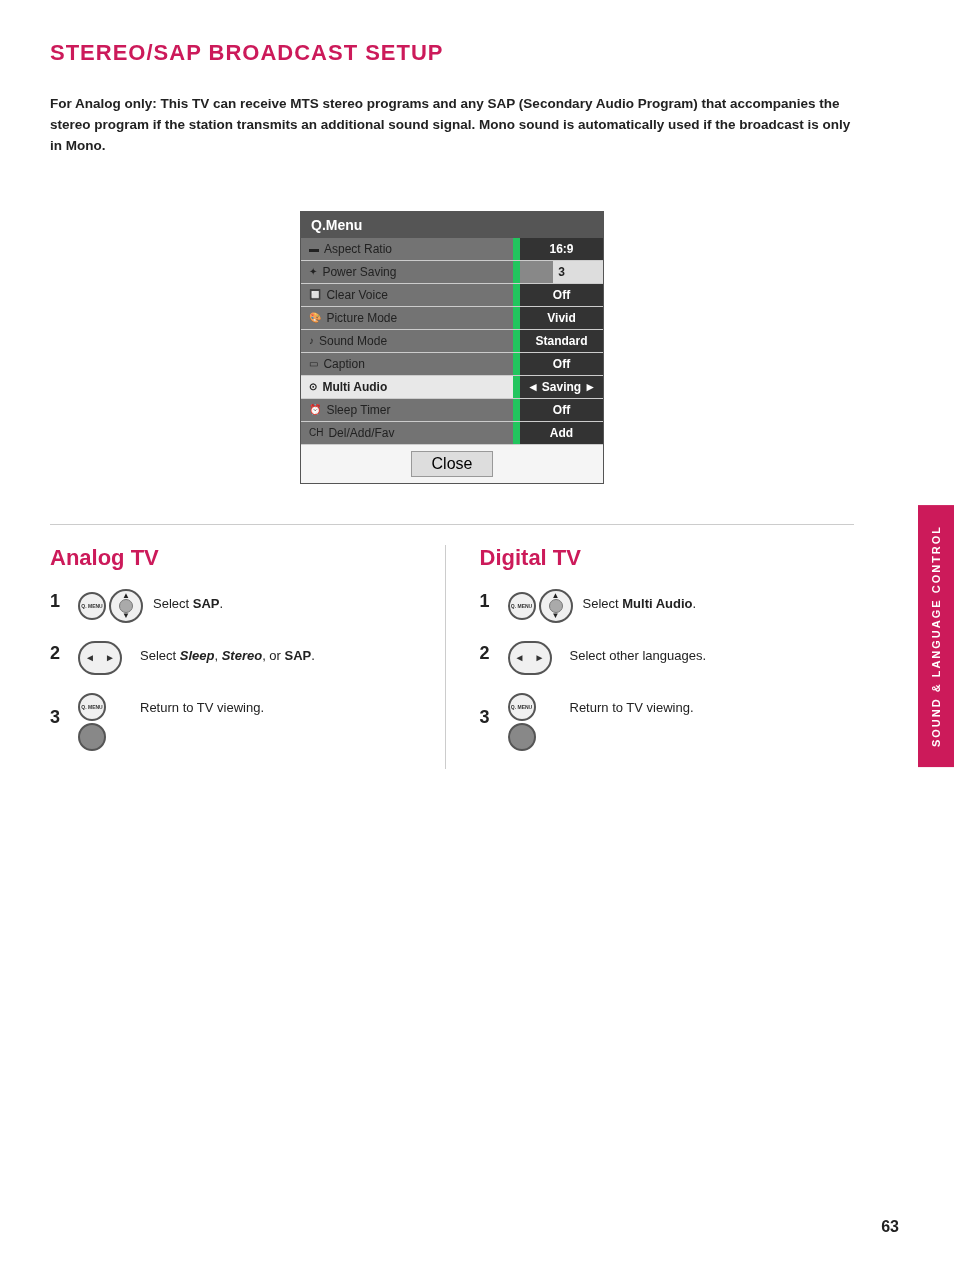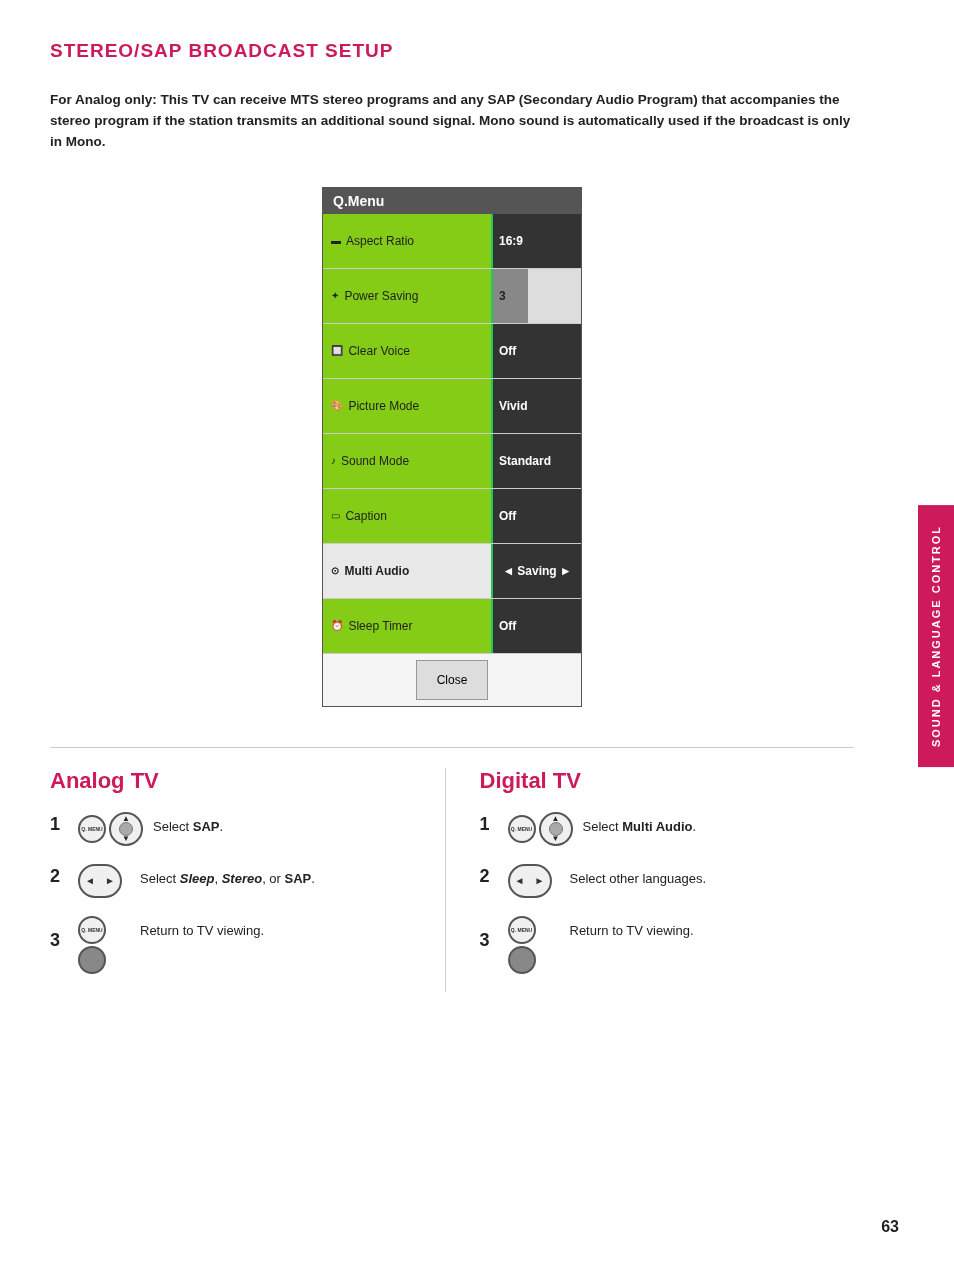"STEREO/SAP BROADCAST SETUP" .page-title { font-size: 19px -> 22px }
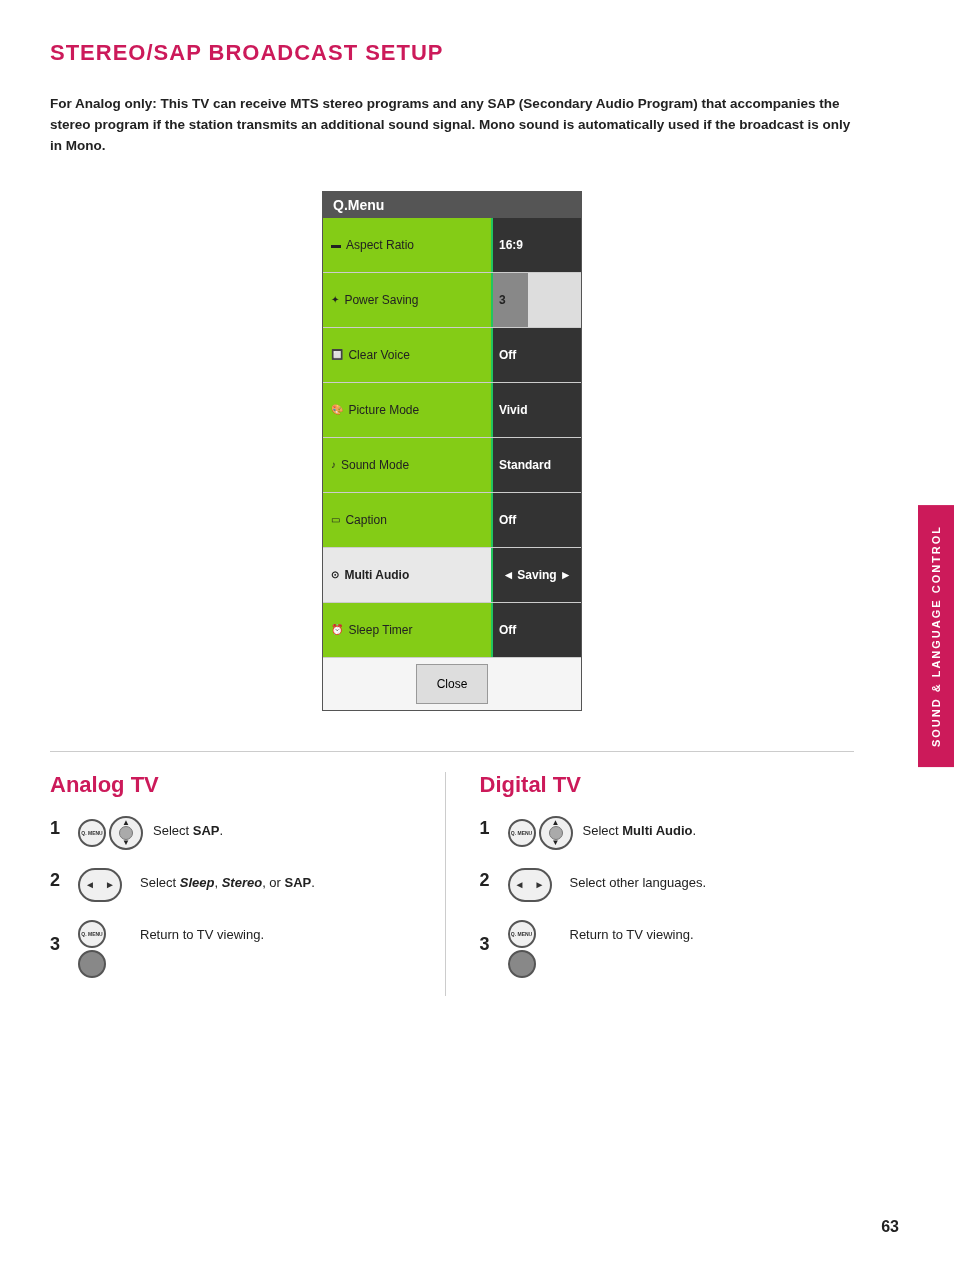"For Analog only: This TV" .intro-text { margin-bottom: 34px -> 26px }
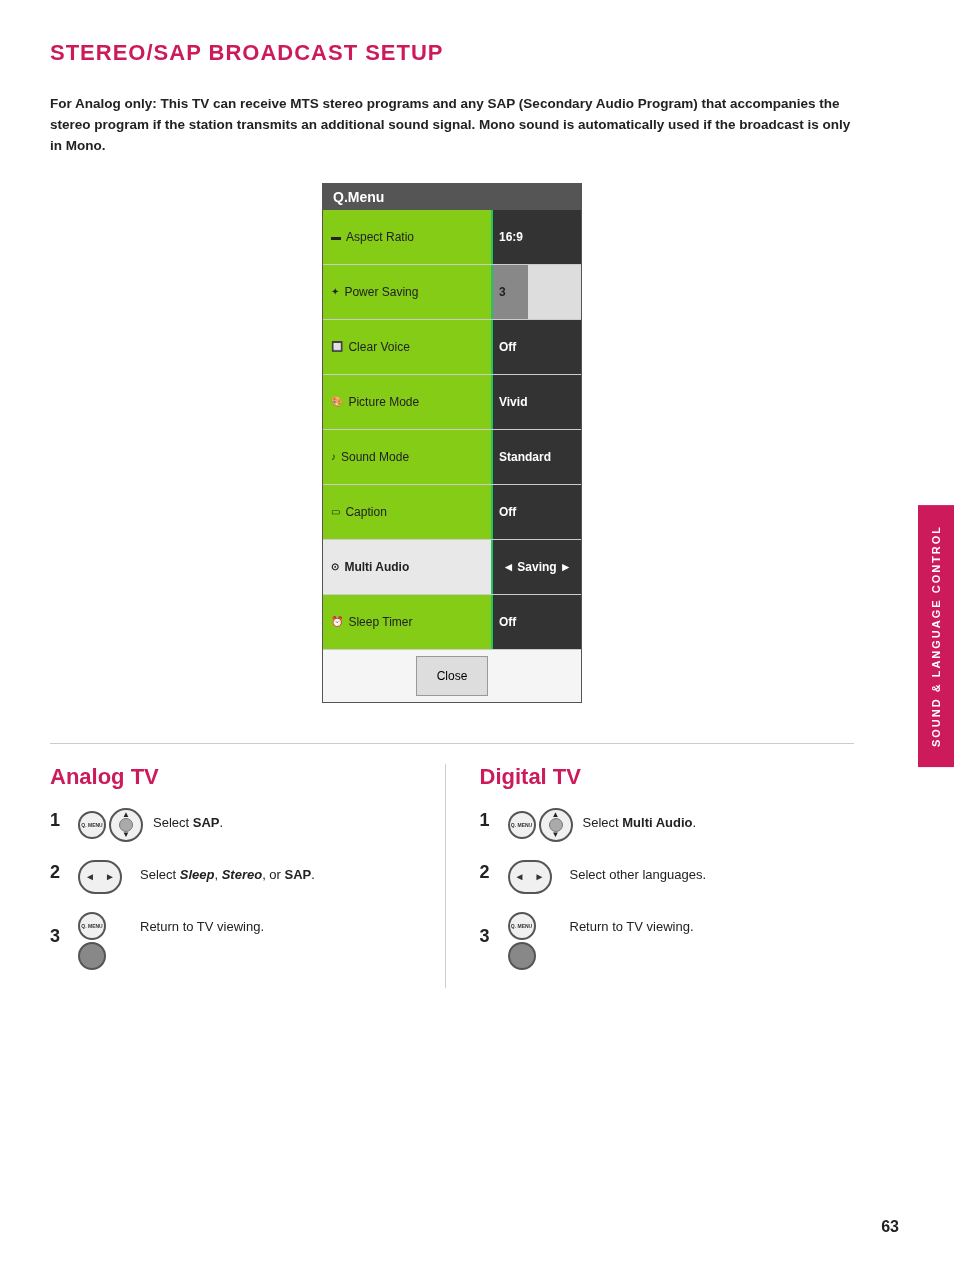"Q.Menu" .qmenu-box { background: #84cc16 -> #737373; margin-top: none -> 28px; width: 260px -> 304px }
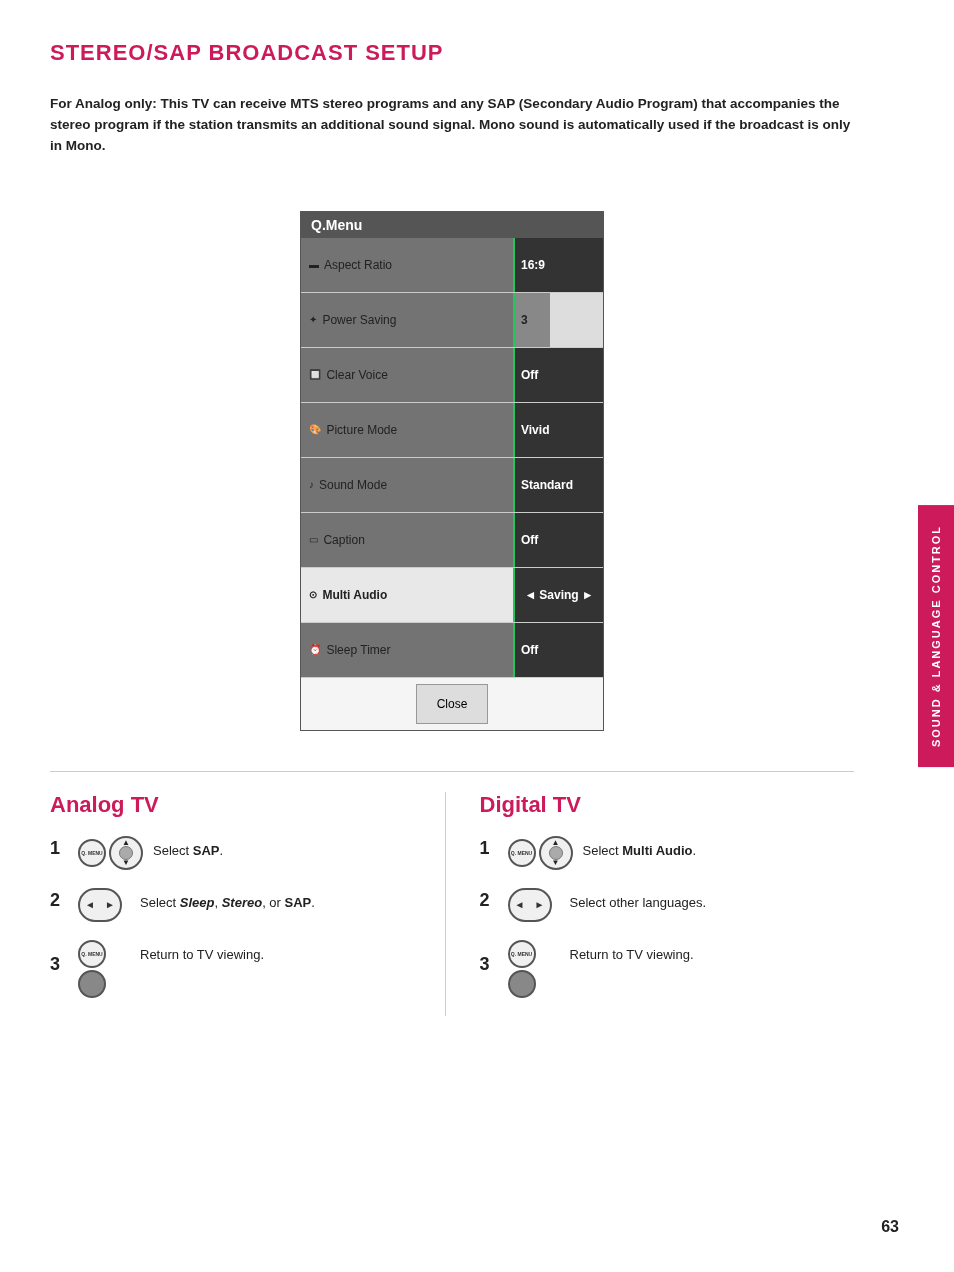"16:9" .qmenu-value { border-left: 2px solid #22c55e -> 7px solid #22c55e; padding: 20px 6px -> 4px 6px; text-align: left -> center }
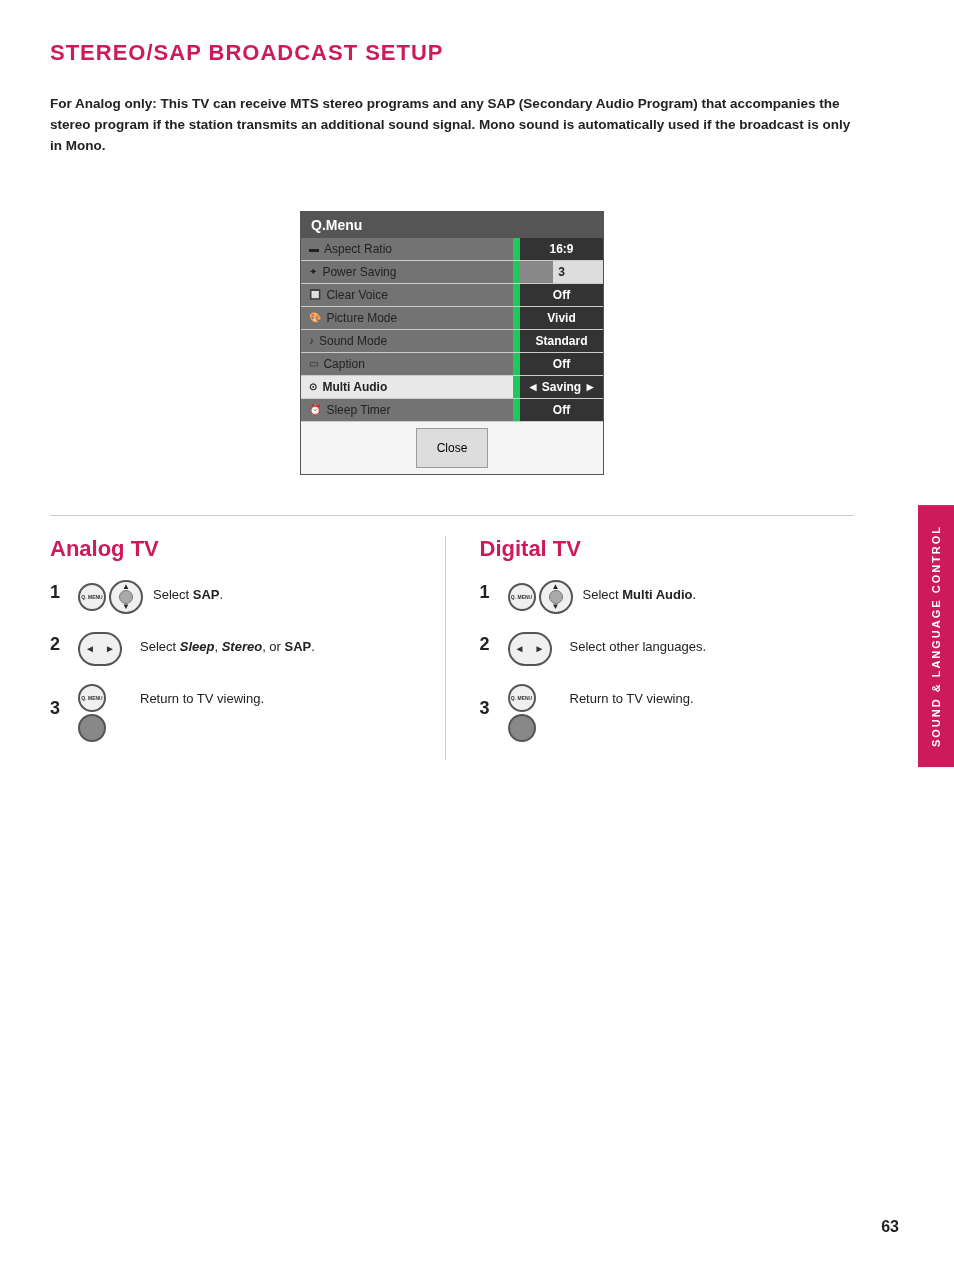"CH" div.qmenu-row { html: none -> <div> <div> <span>CH</span> <span>Del/Add/Fav</span> </div> <div>Add</div> </div> }
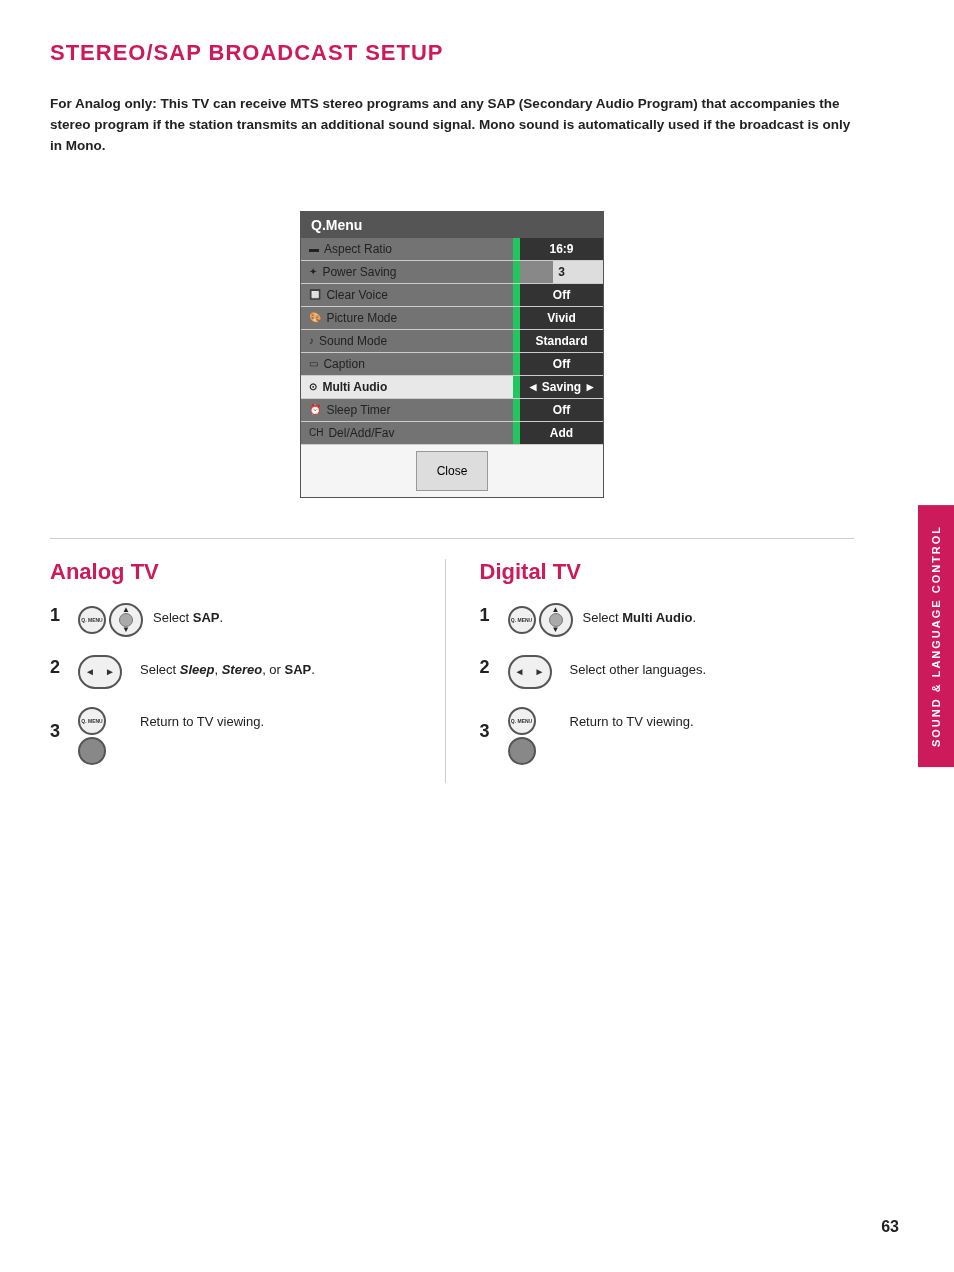"Close" .close-btn { font-size: 12px -> 16px; padding: 12px 20px -> 3px 20px }
